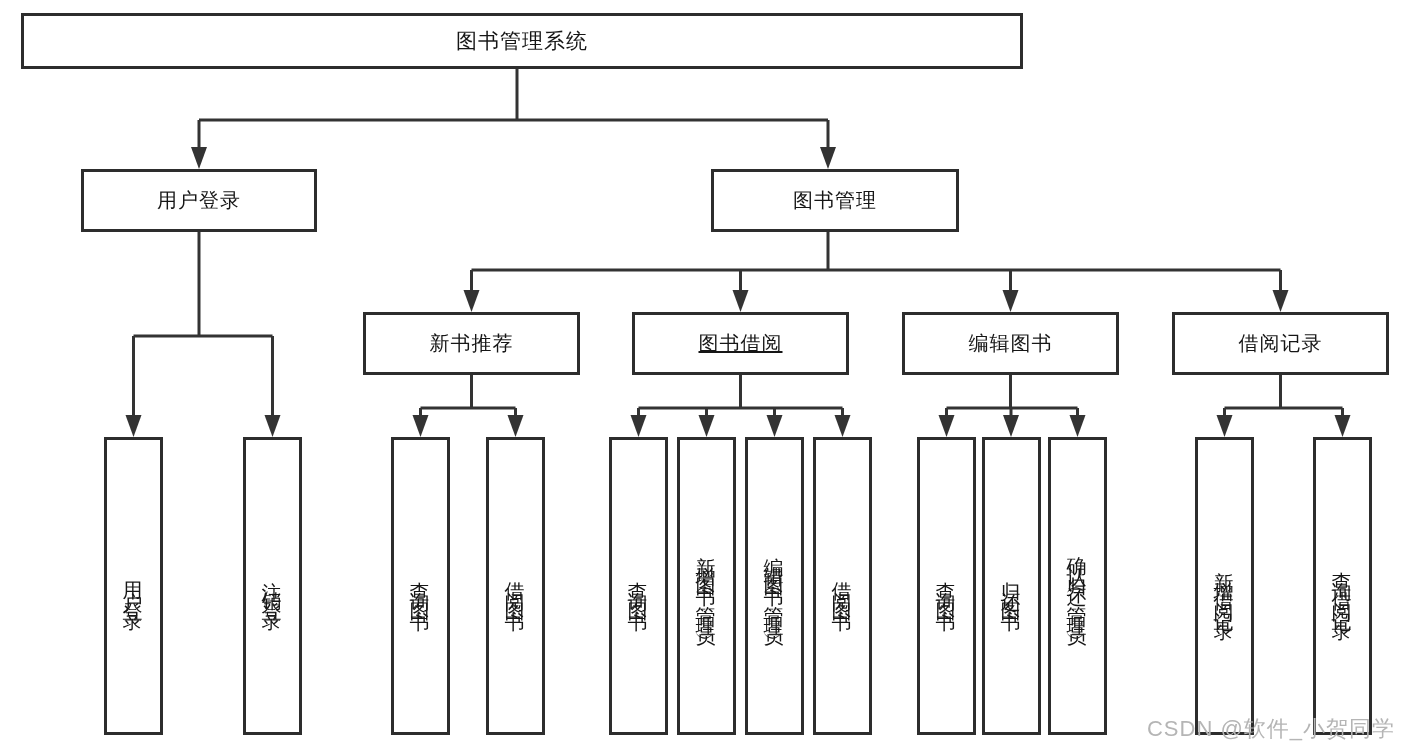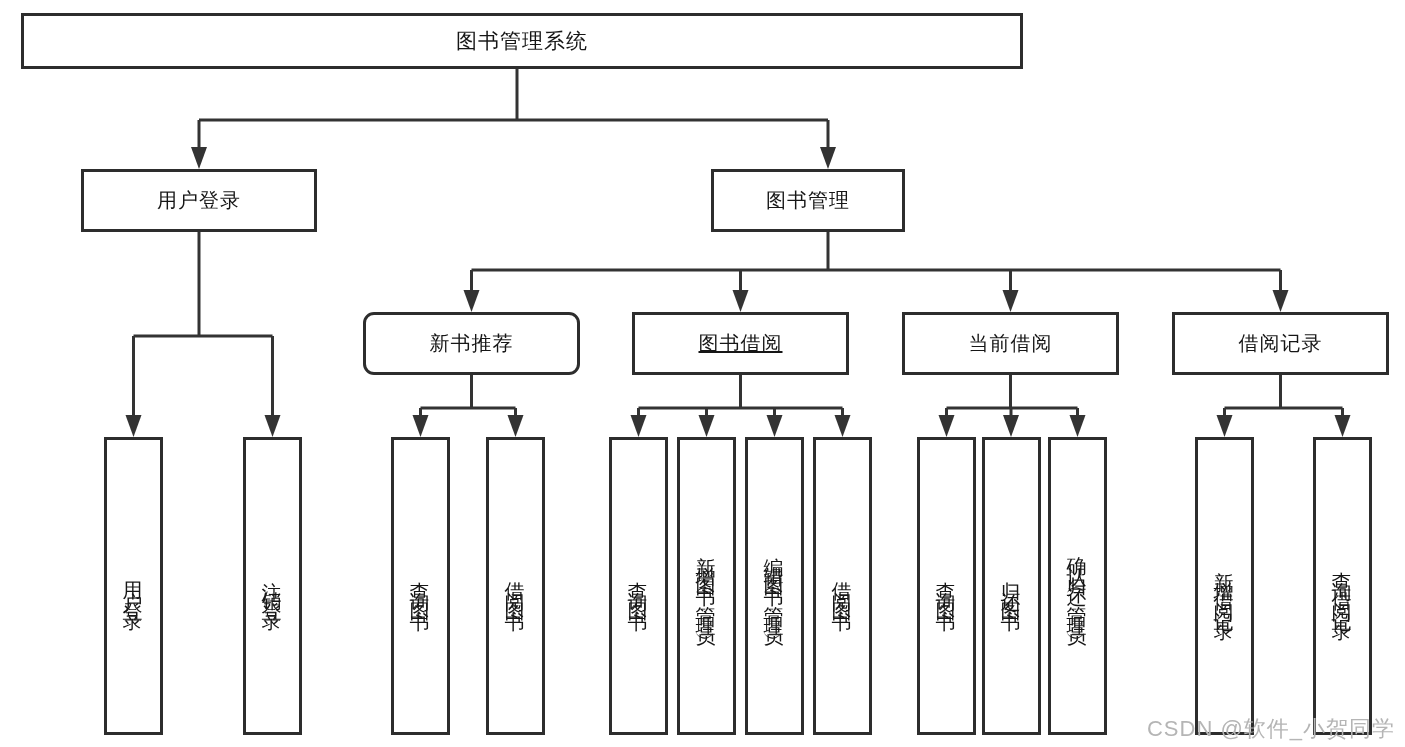"图书管理" div.box { width: 194px -> 248px }
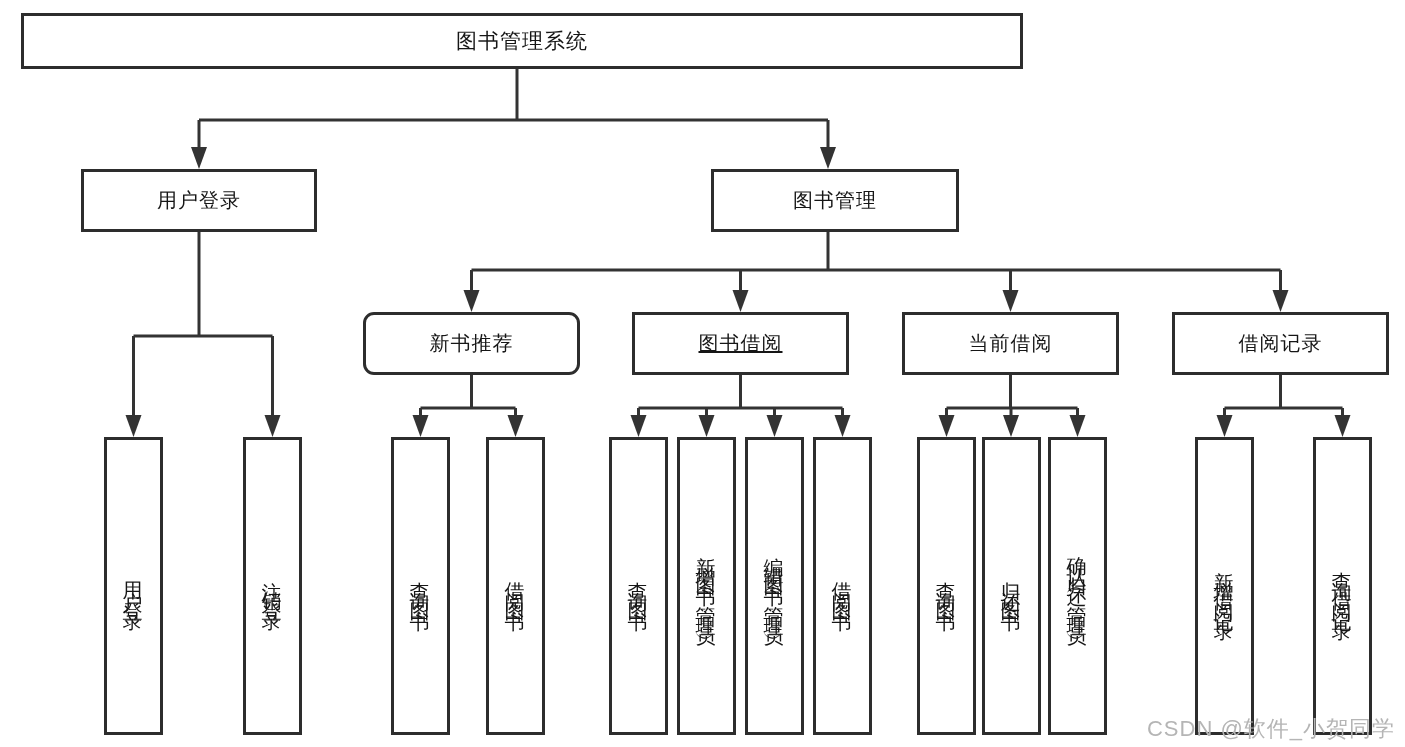"新书推荐" div.box { border-radius: 11px -> none }
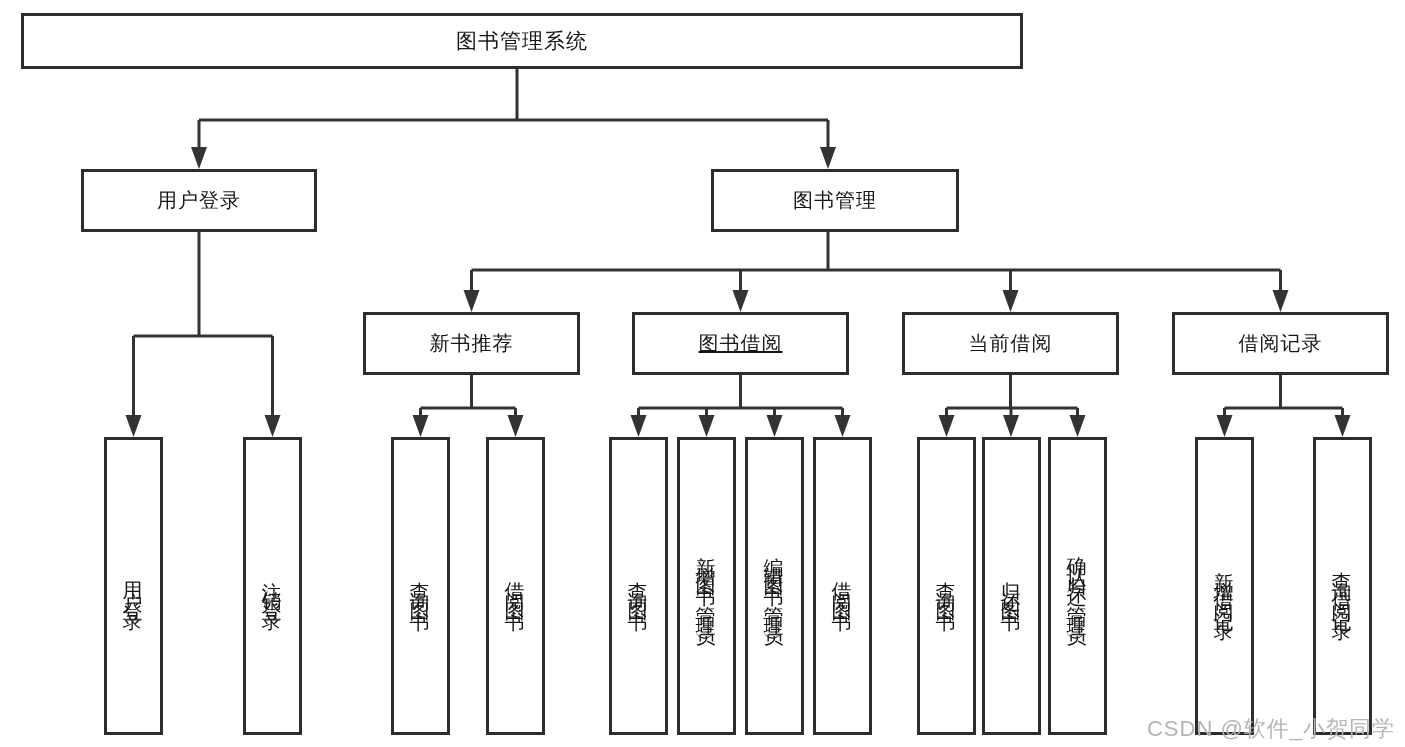"当前借阅" div.box { text: 当前借阅 -> 编辑图书 }
